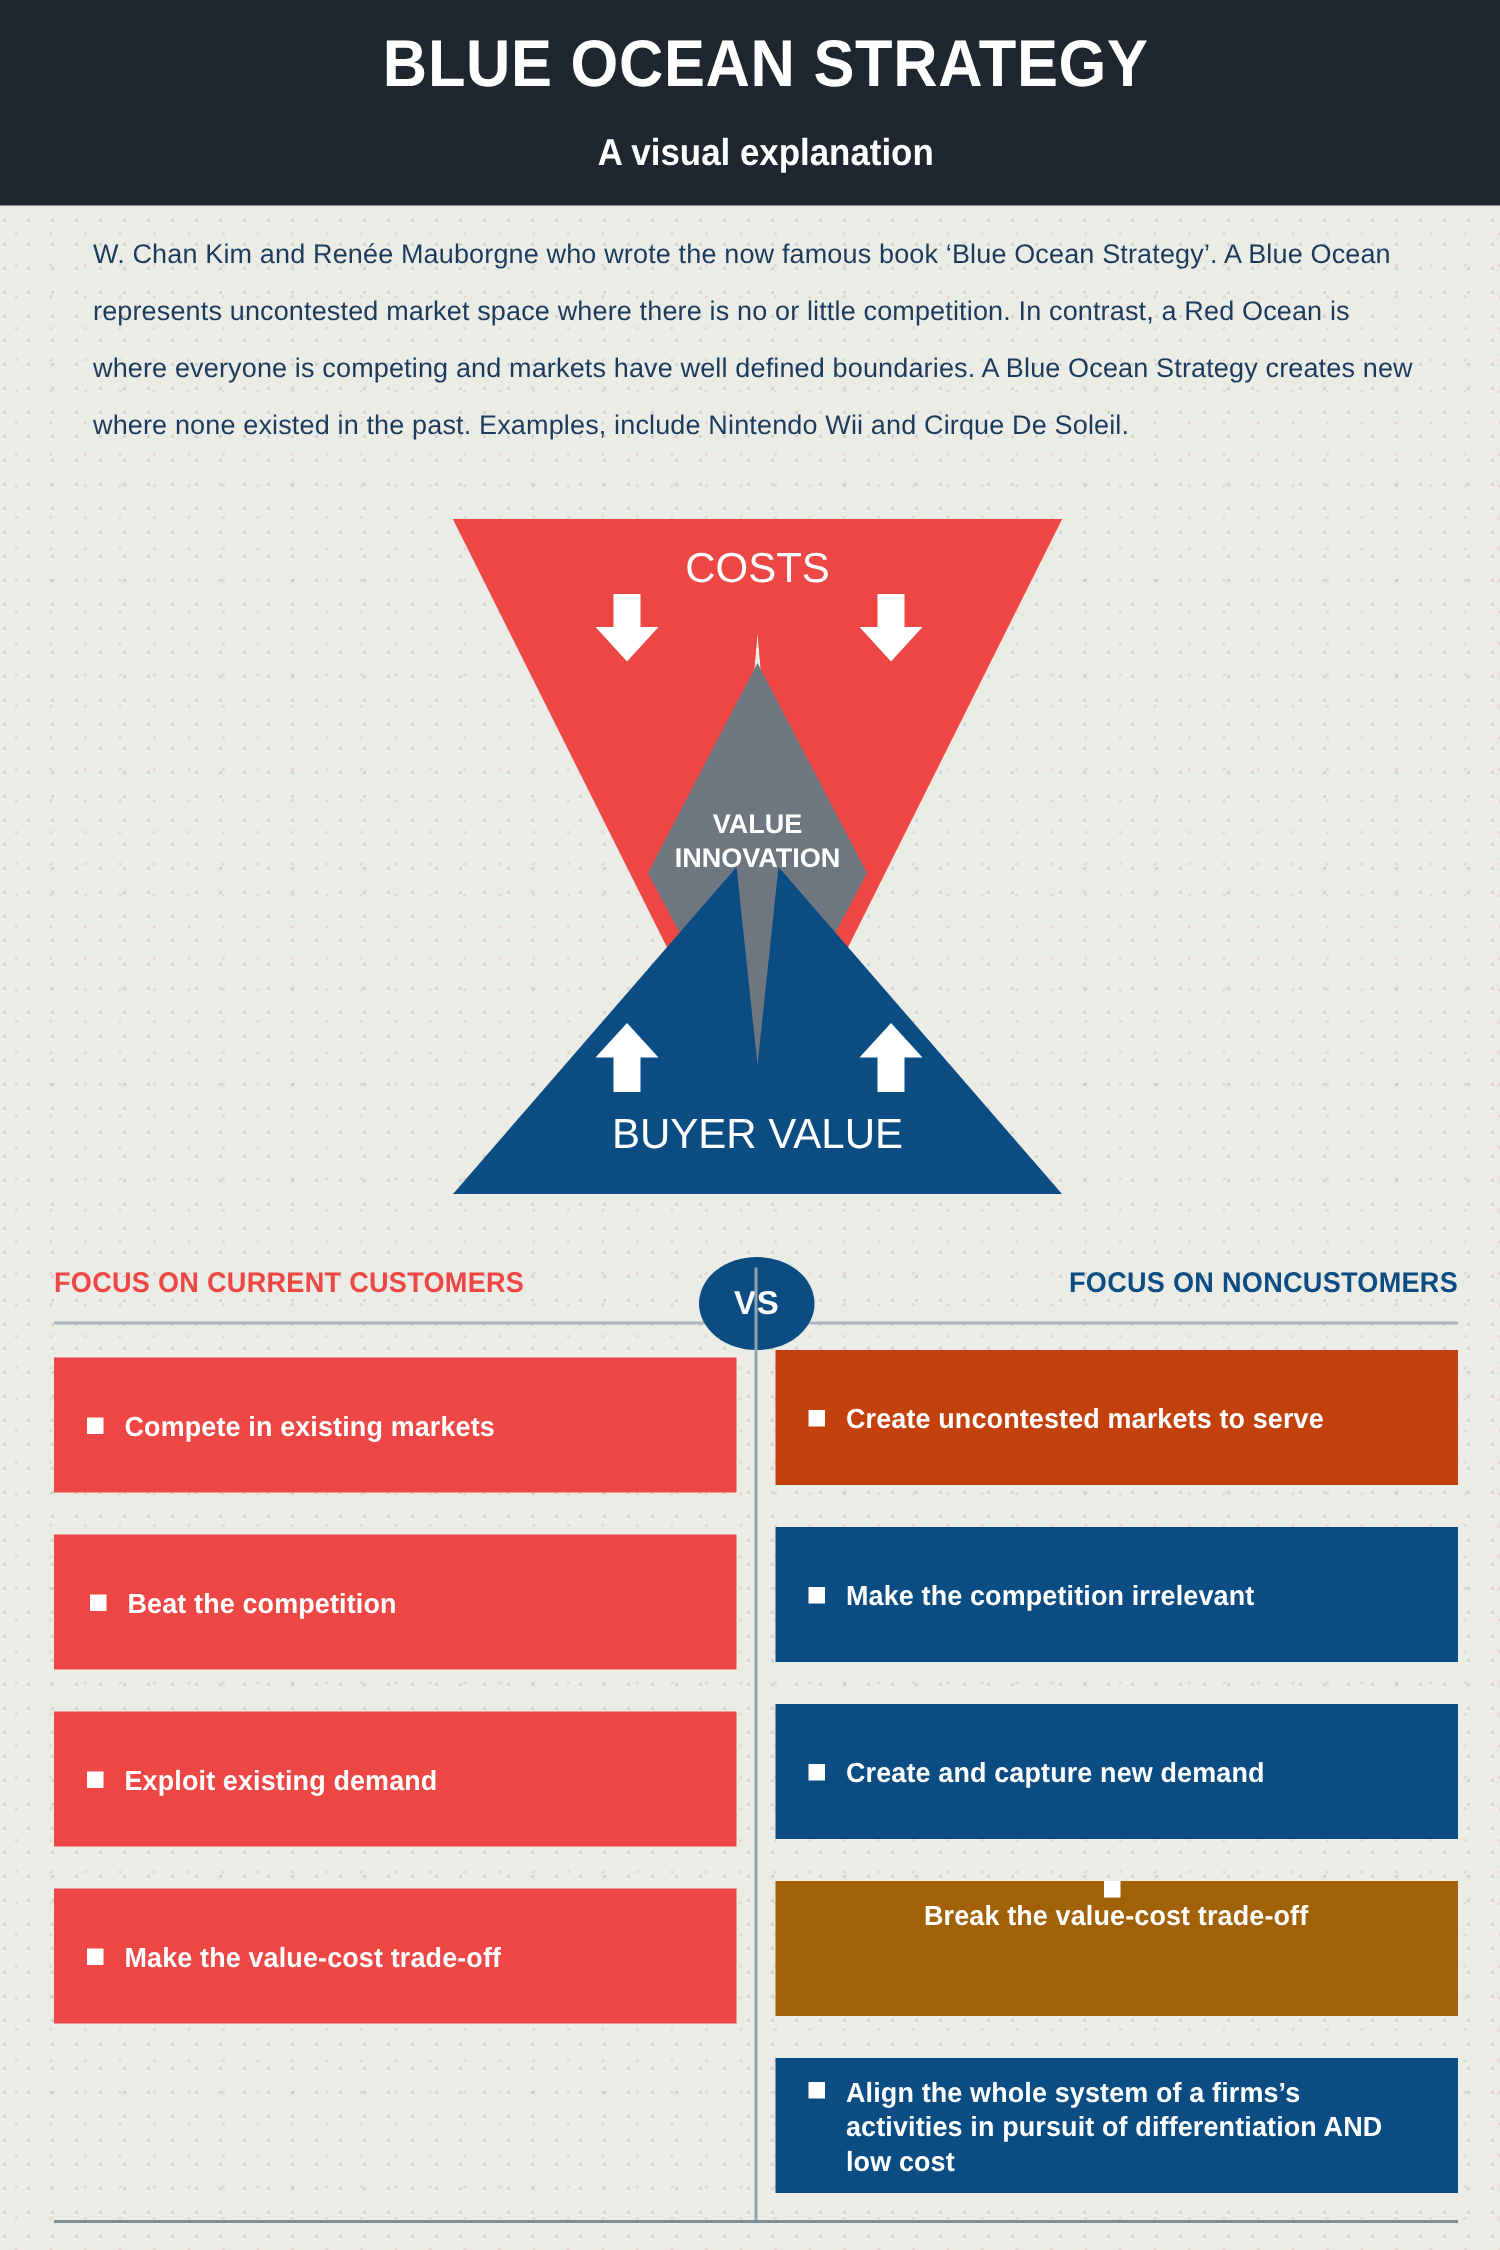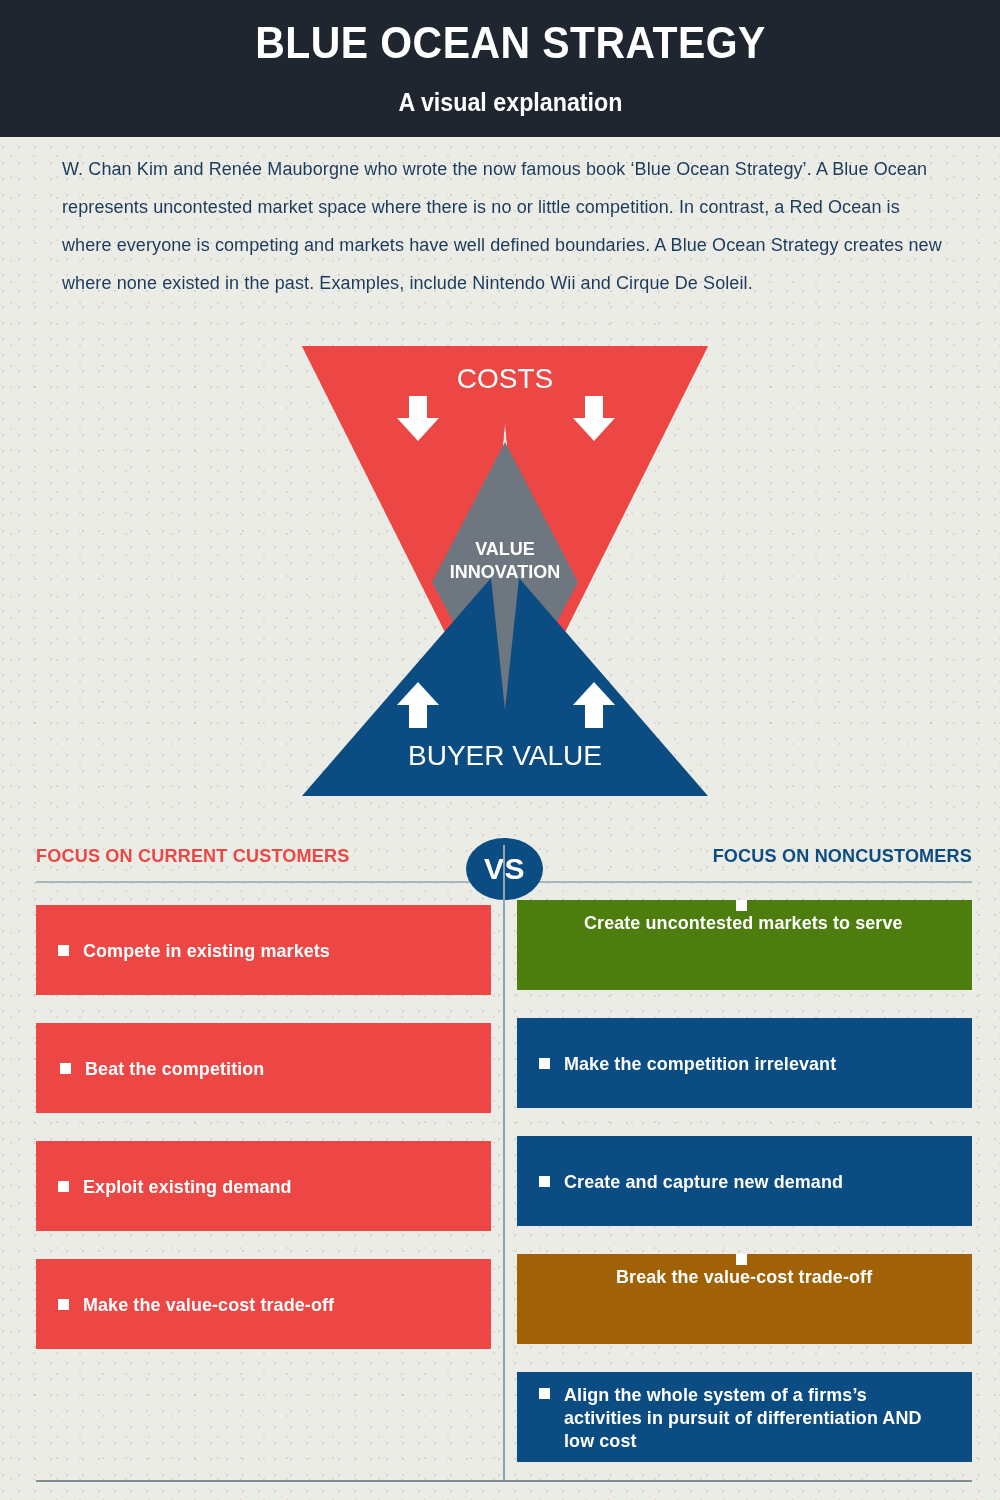"VS" #vs-badge { font-size: 30px -> 22px }
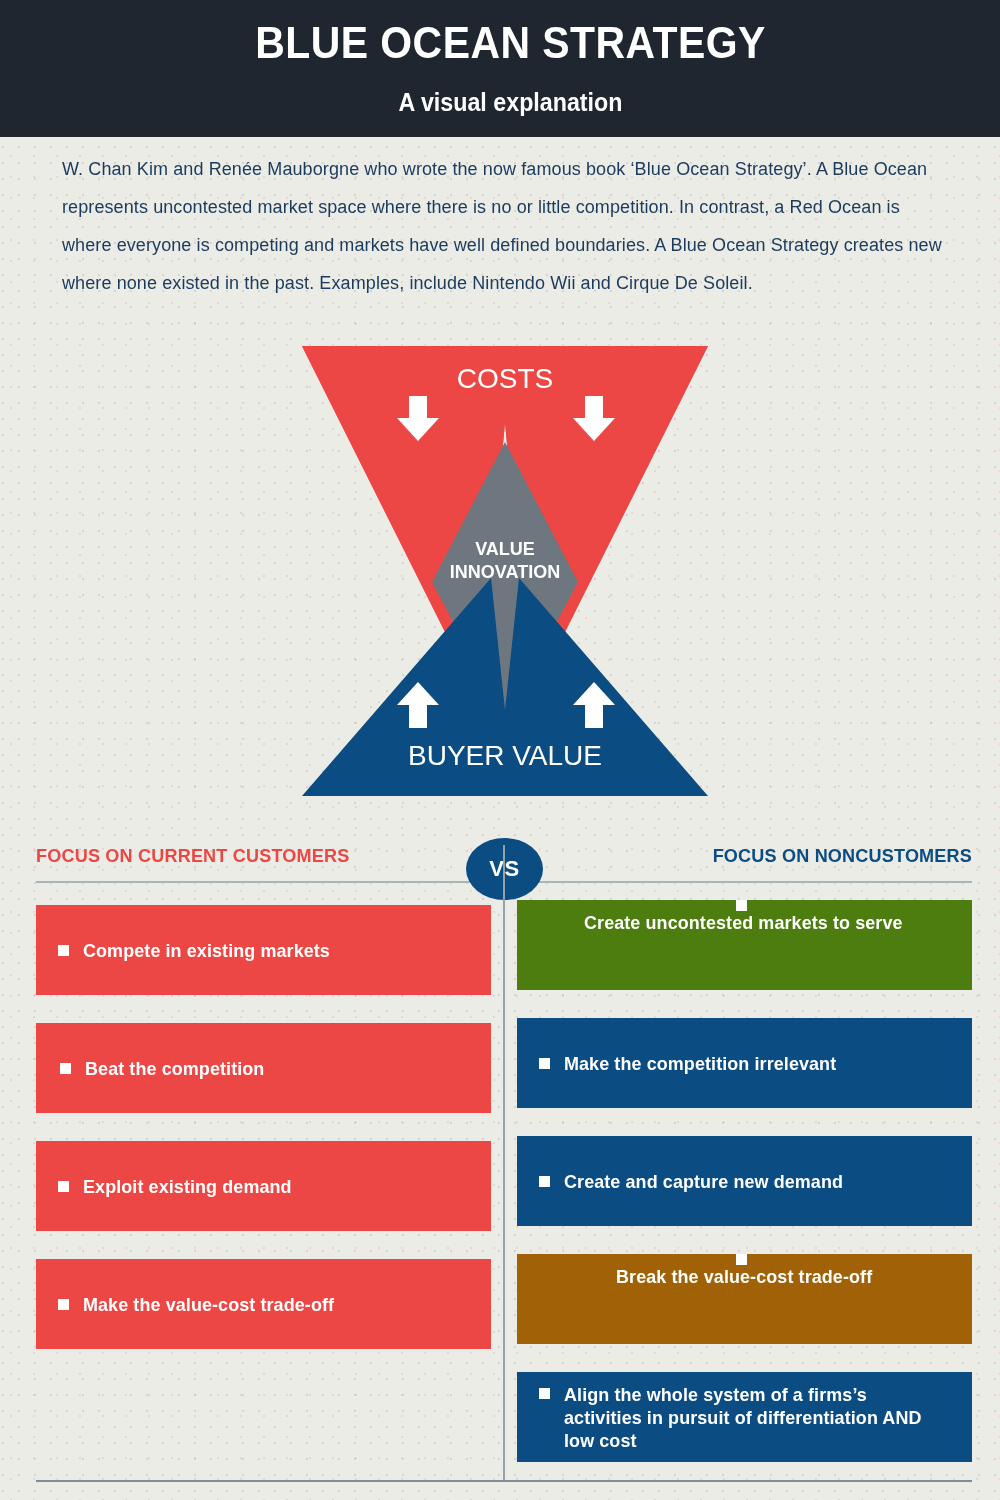"Create uncontested markets to serve" div.box { background: #4d7c0f -> #c2410c; flex-direction: column -> none }
